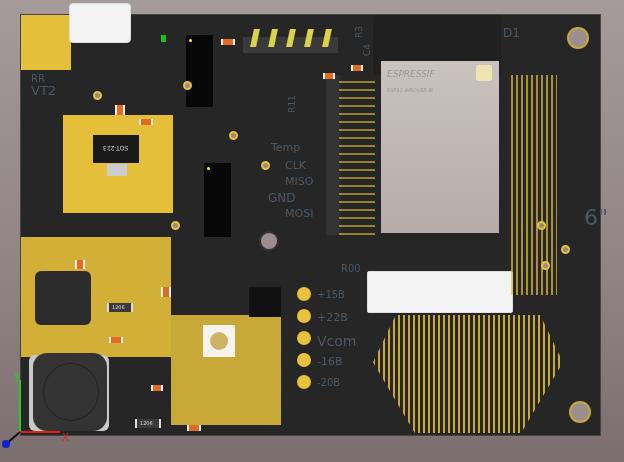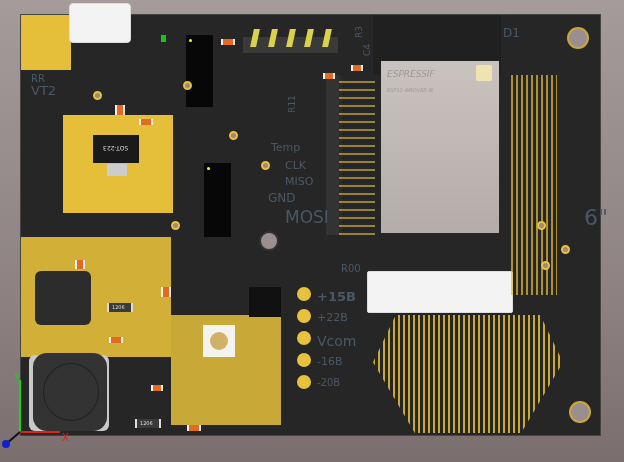"MOSI" div.silk { font-size: 17px -> 11px }
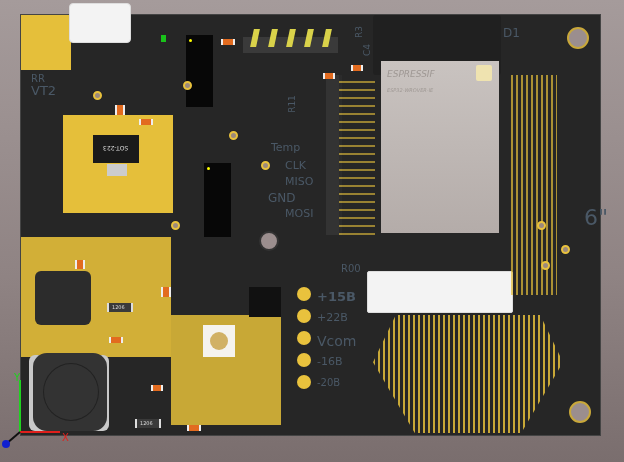"+15B" div.silk { font-size: 13px -> 10px; font-weight: bold -> none }
